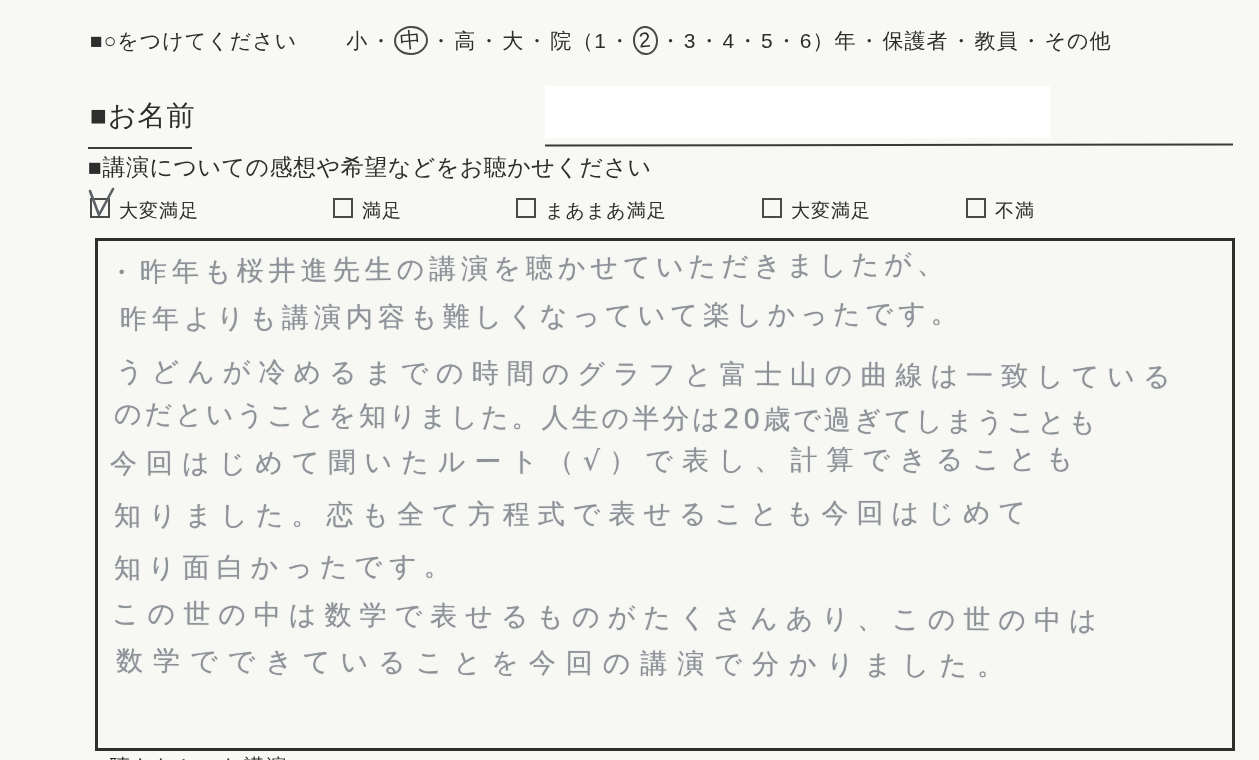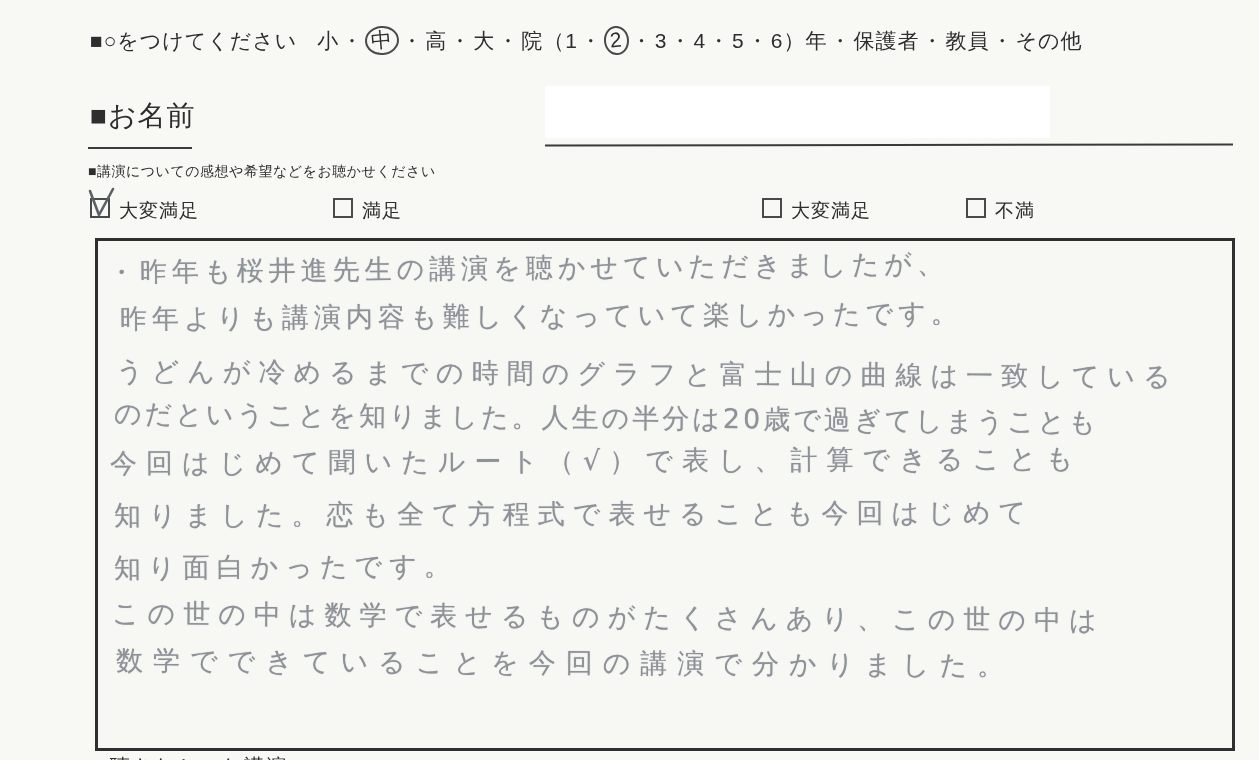"■○をつけてください" .row1 .lead { margin-right: 20px -> 49px }
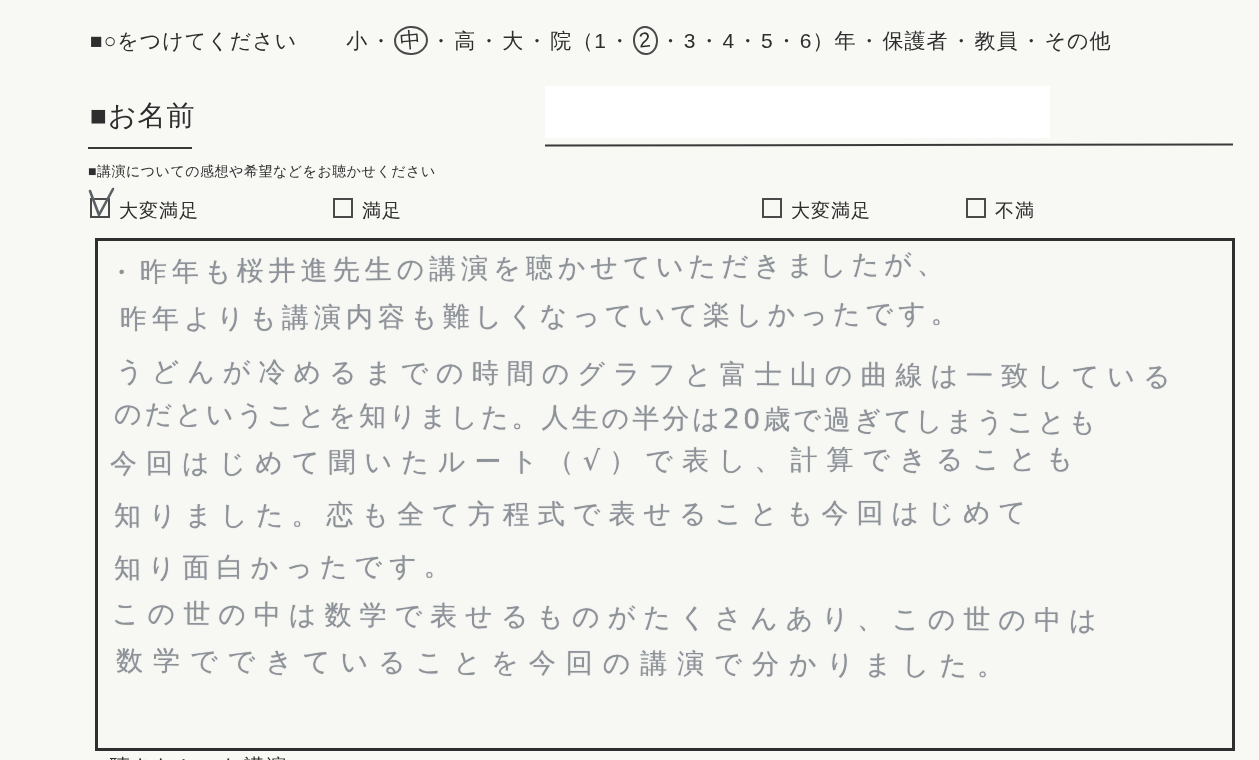"■講演についての感想や希望などをお聴かせください" .feedback-heading { font-size: 14px -> 23px; top: 163px -> 152px }
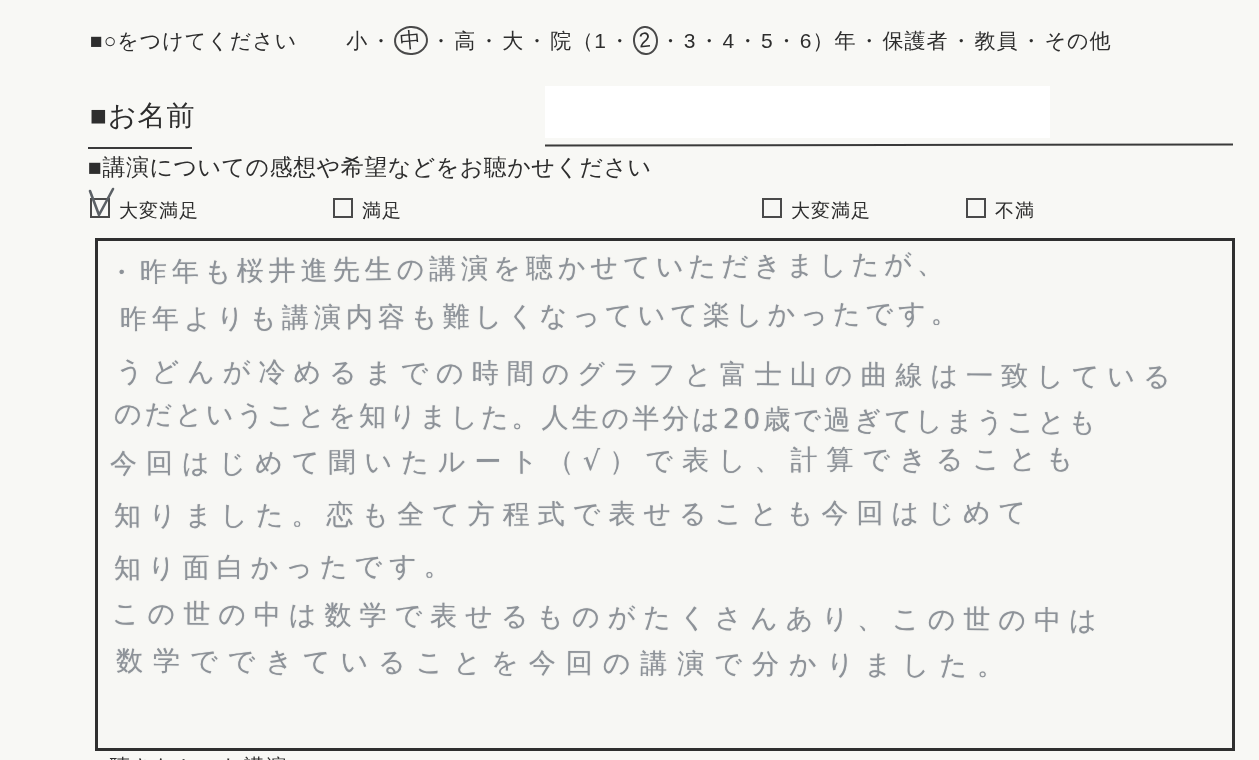"まあまあ満足" div.cb-item { html: none -> <div> <span> </span> <span>まあまあ満足</span> </div> }
